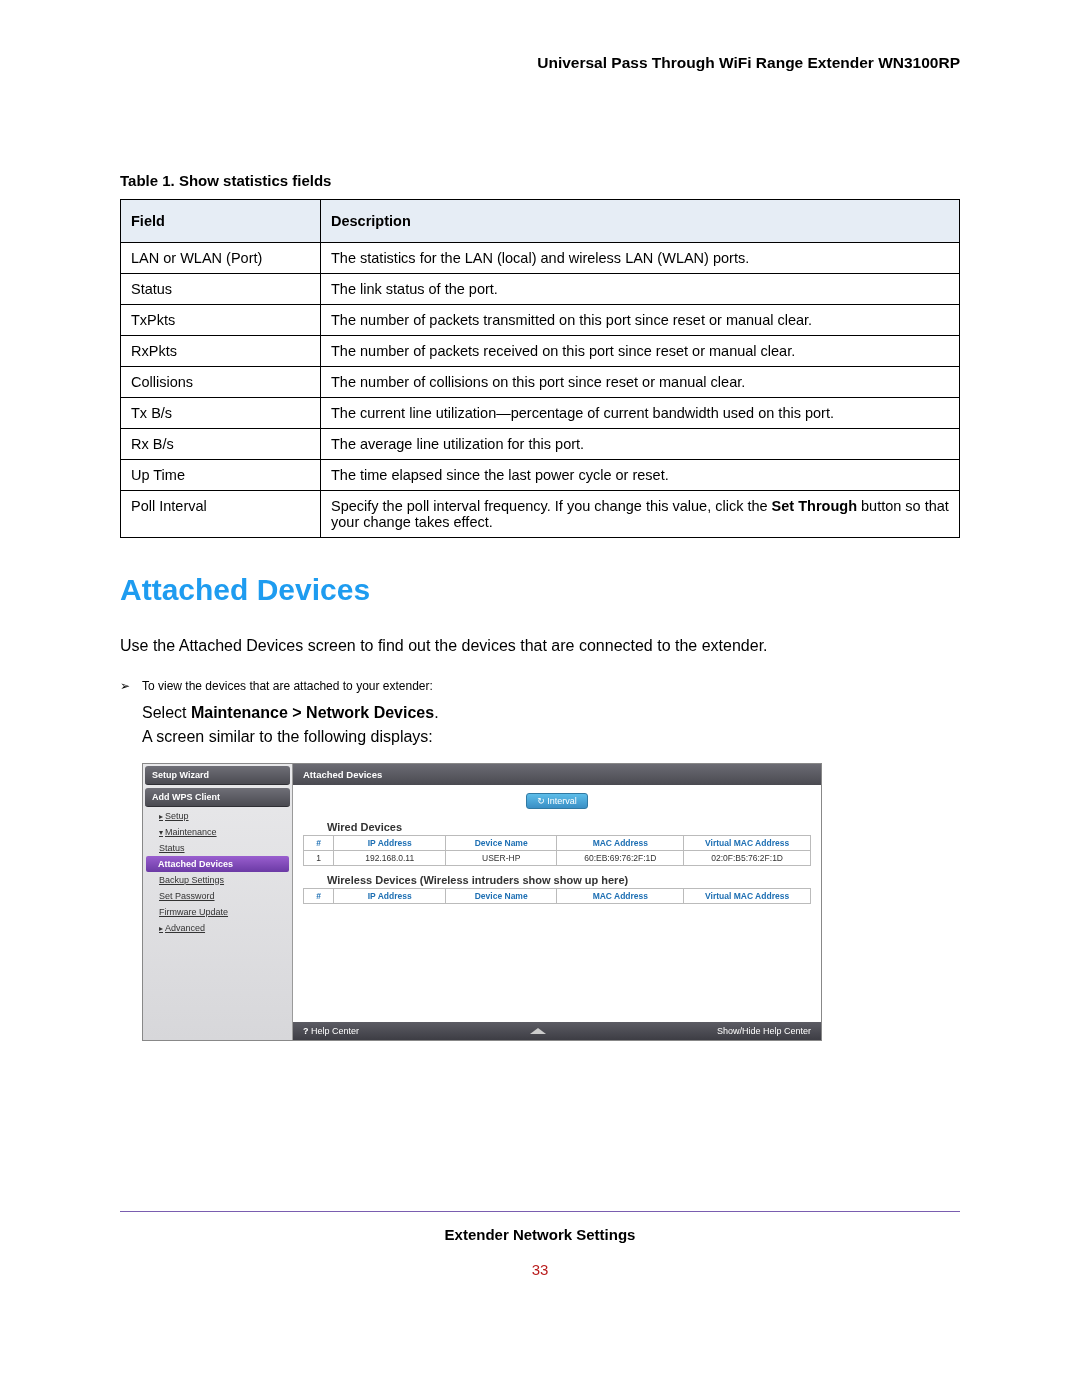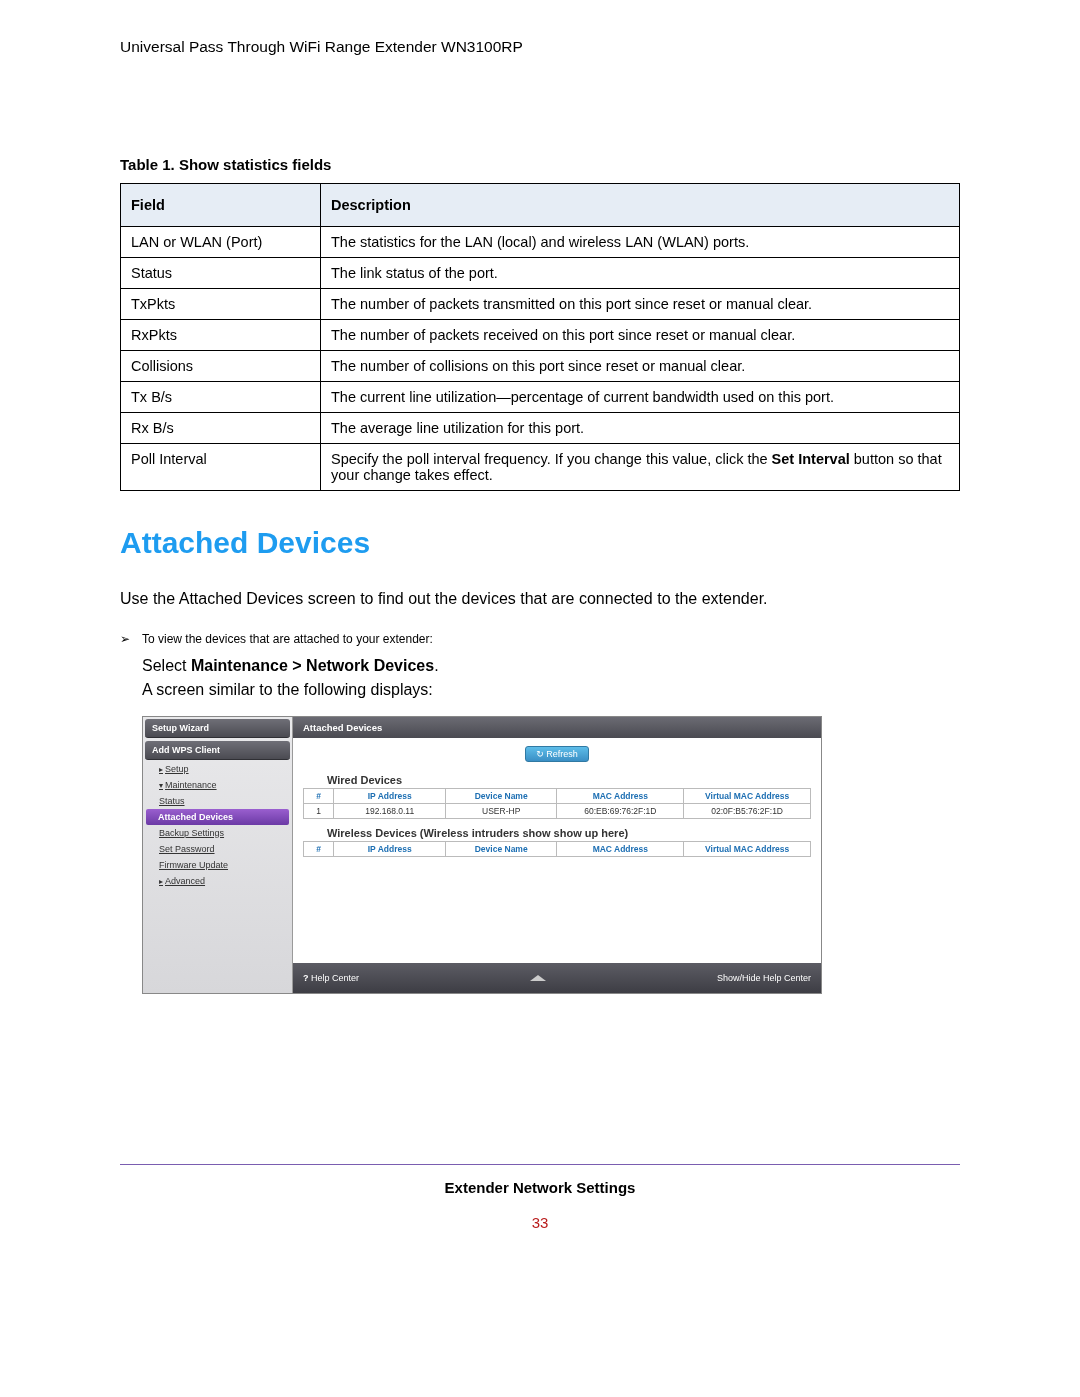"Universal Pass Through WiFi Range" .doc-header { font-weight: normal -> bold; margin-top: none -> 16px; text-align: left -> right }
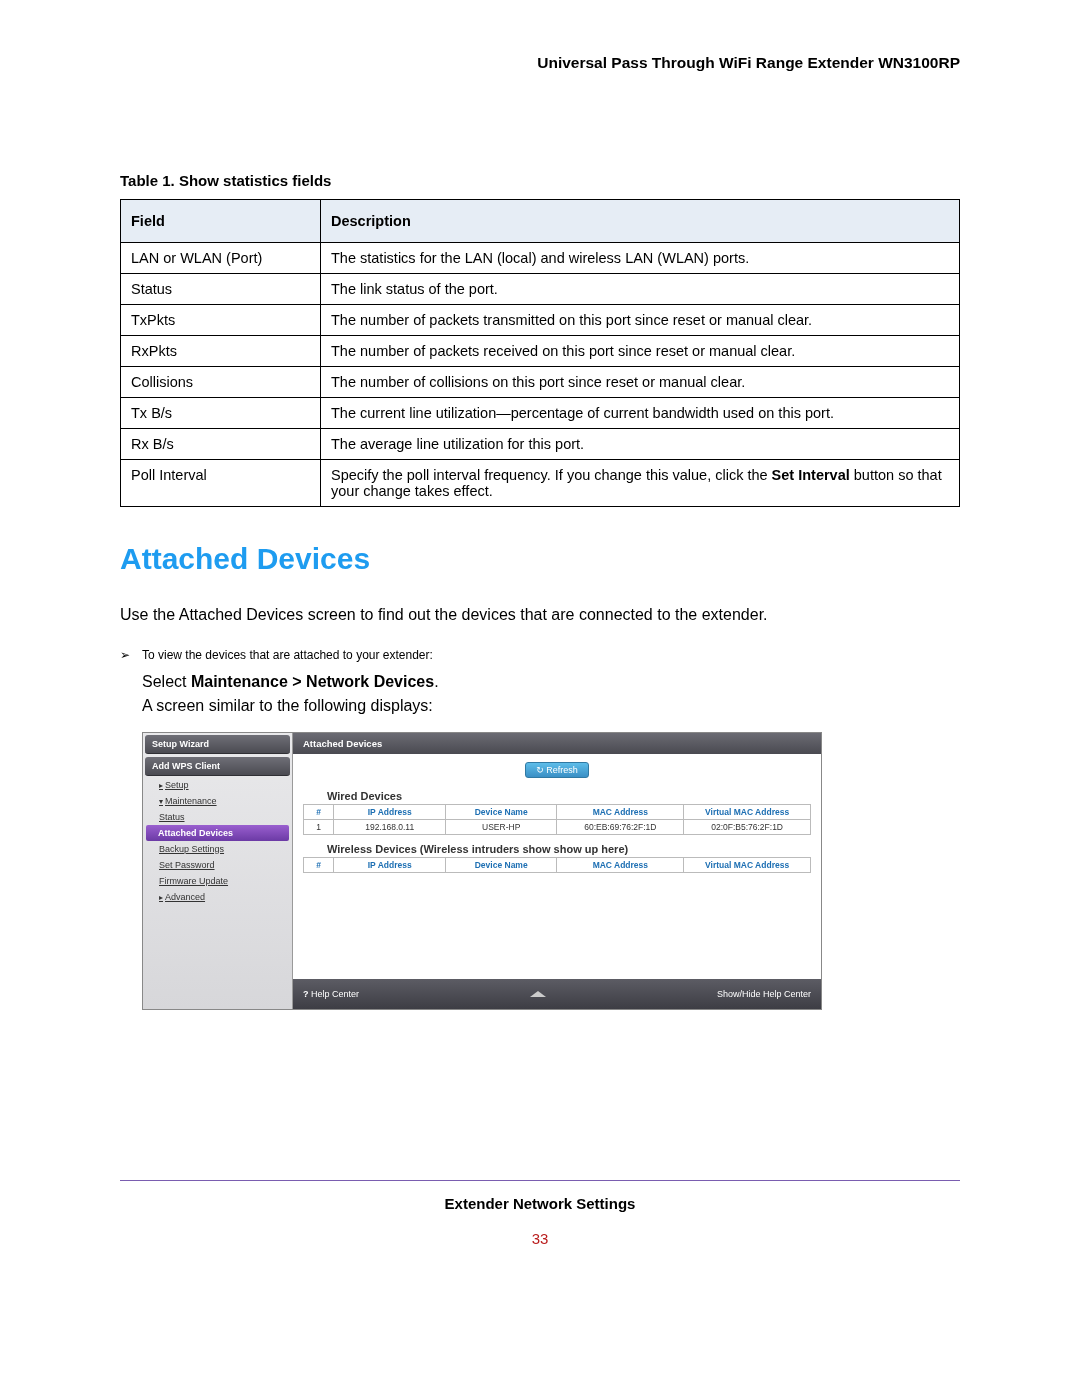"Up Time" tr { html: none -> <tr> <td>Up Time</td> <td>The time elapsed since the last power cycle or reset.</td> </tr> }
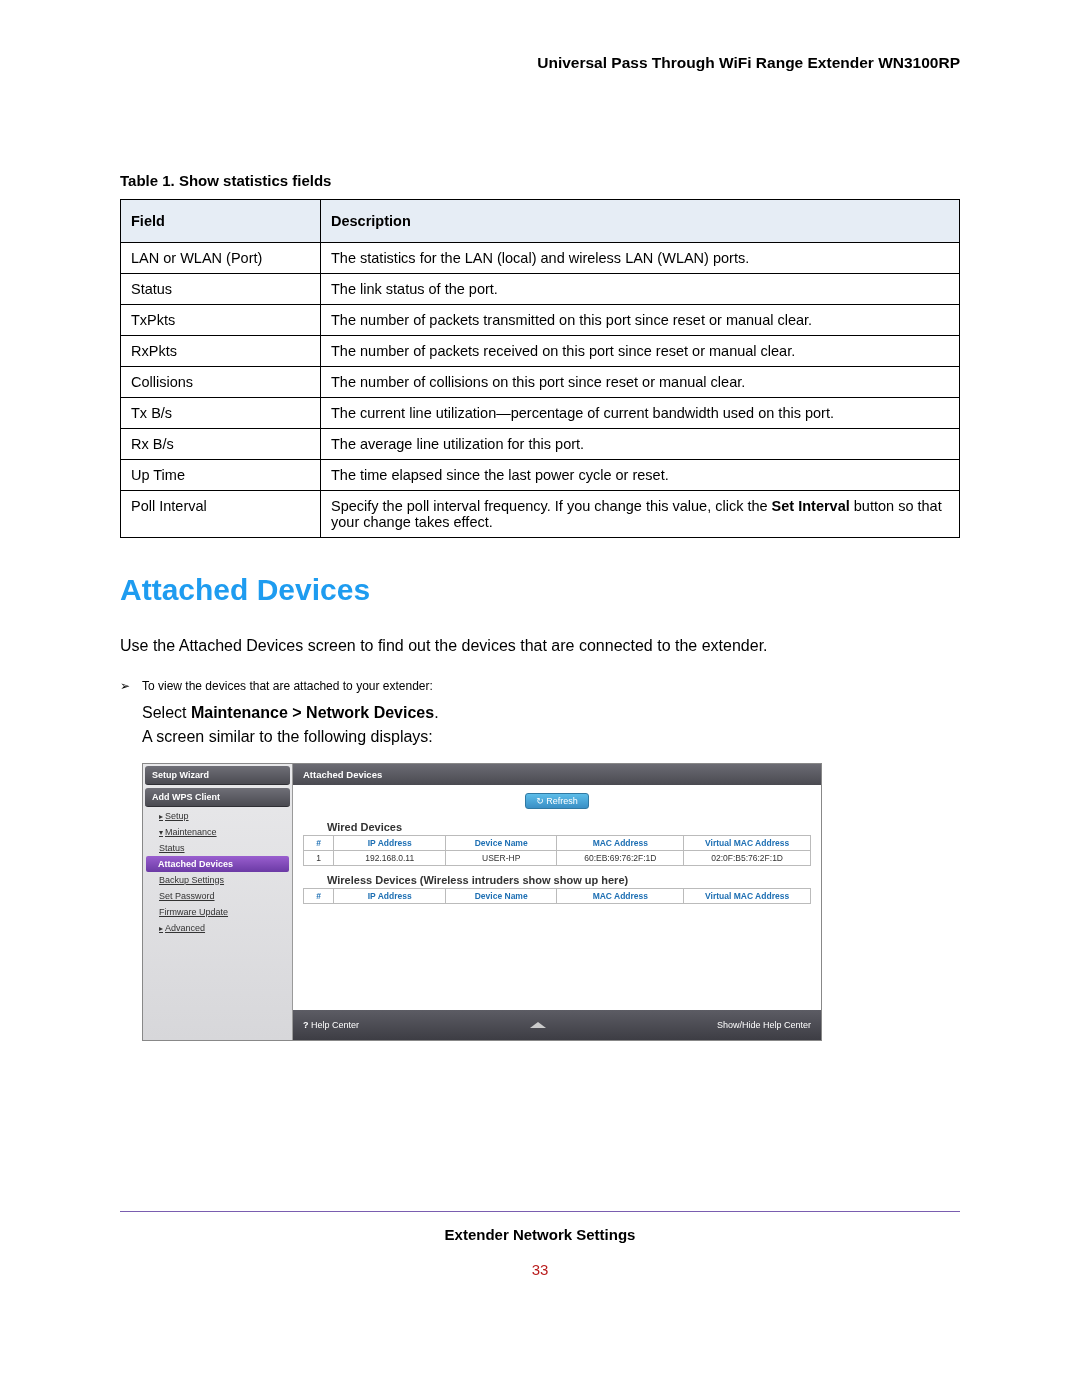"Set Interval" span.strong { text: Interval -> Through }
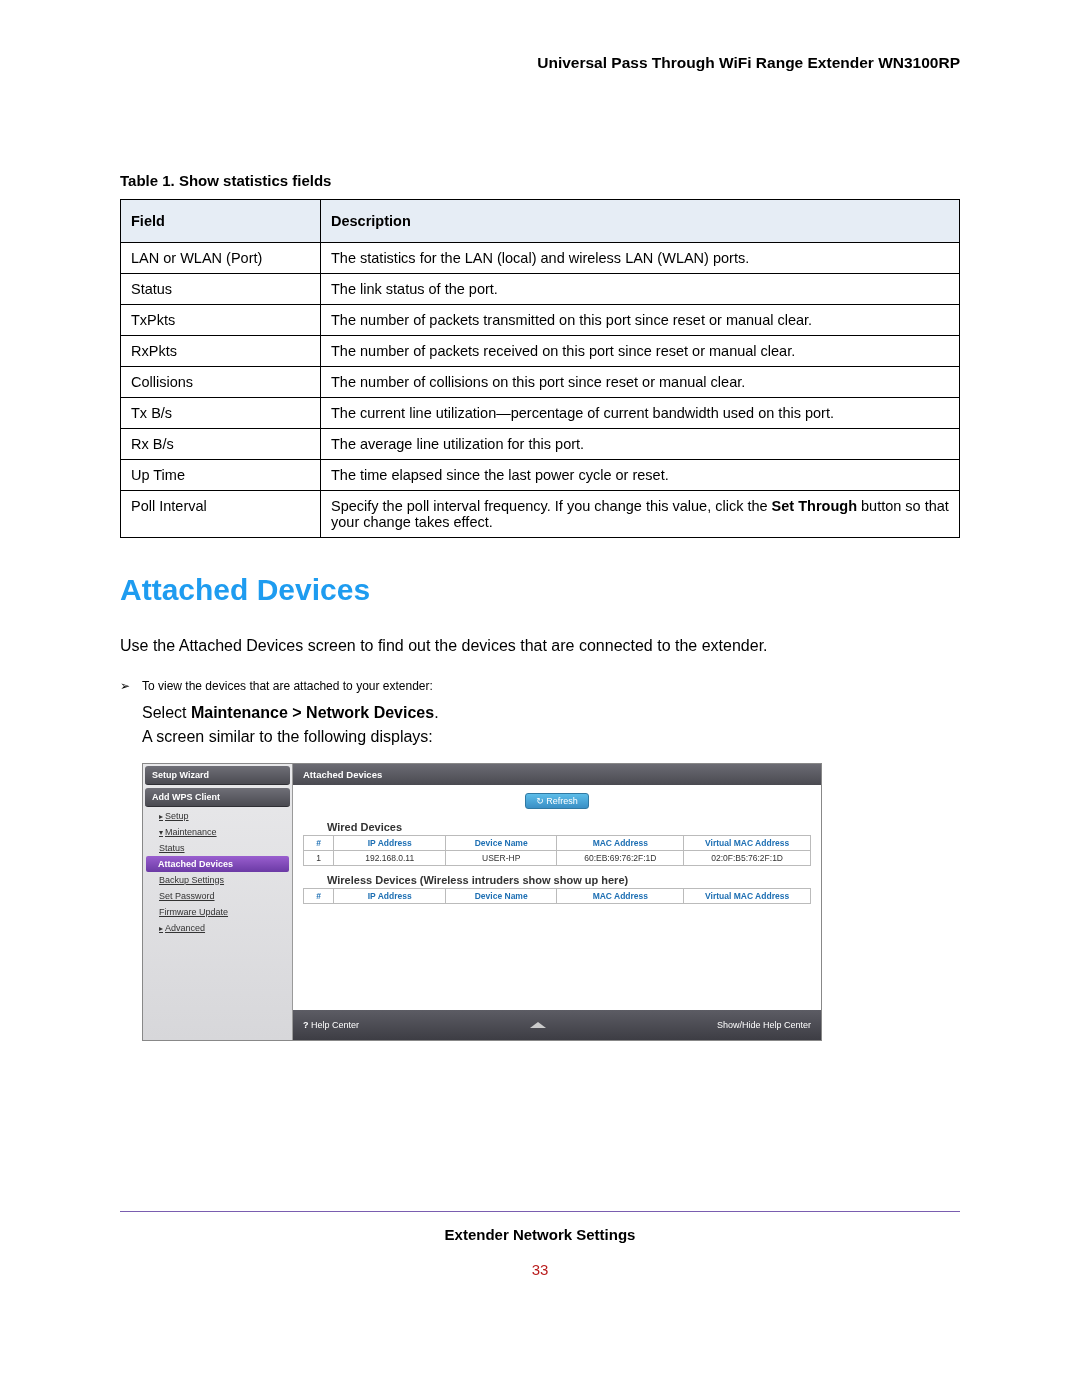"Refresh" span.ss-refresh-btn { text: Refresh -> Interval }
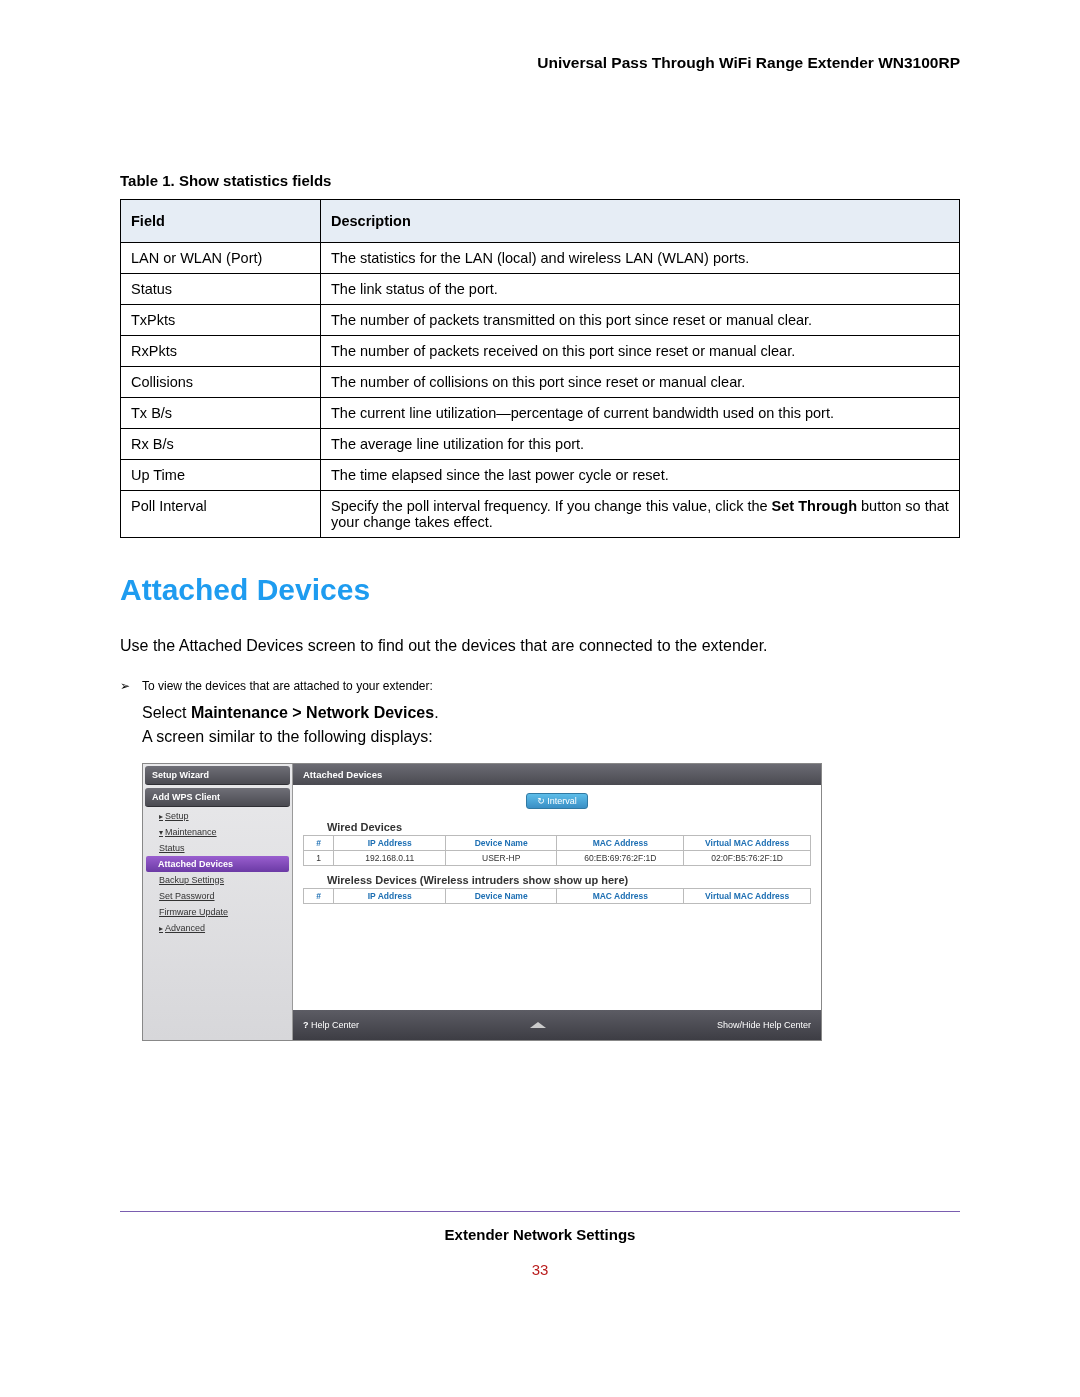"Help Center" .ss-footer { padding: 10px 10px -> 4px 10px }
